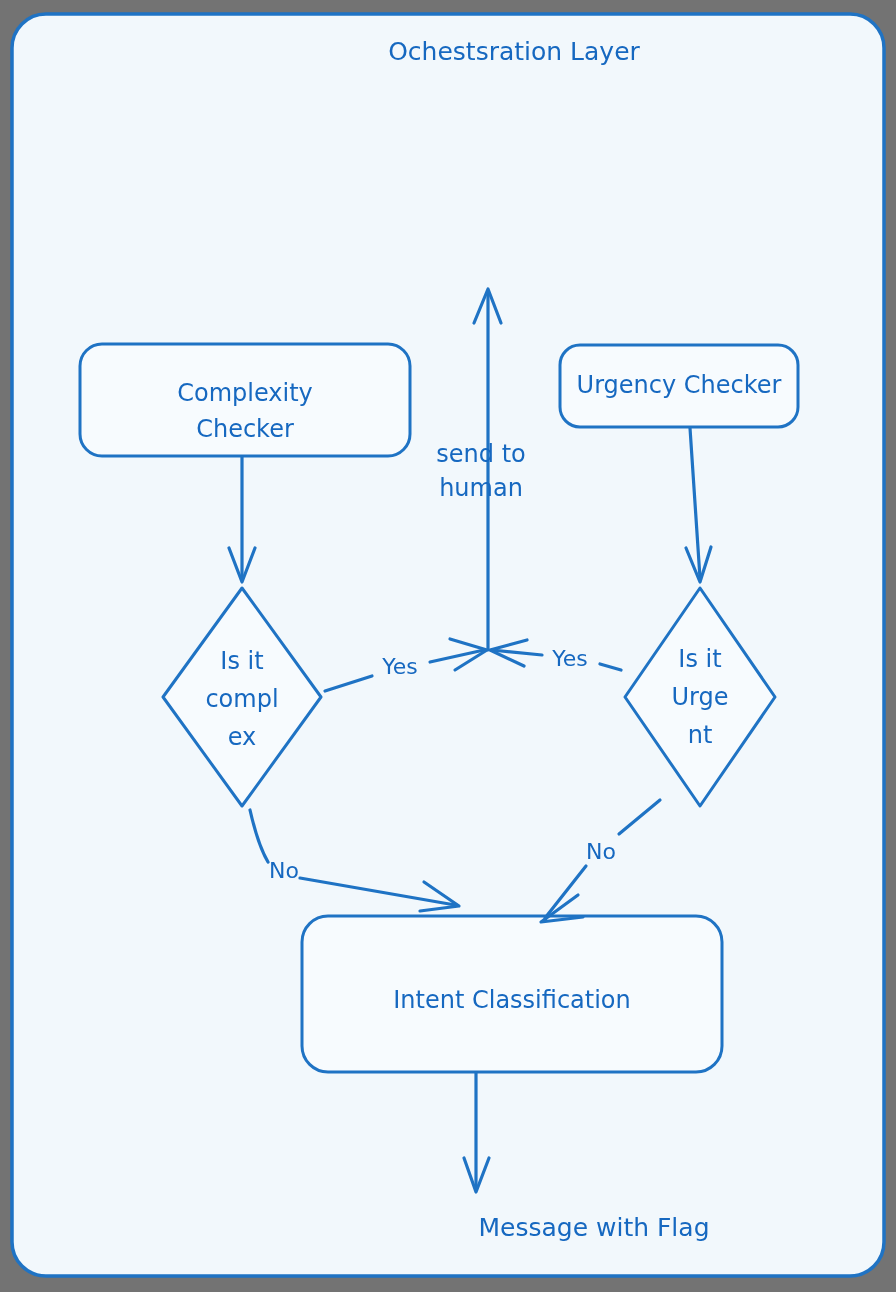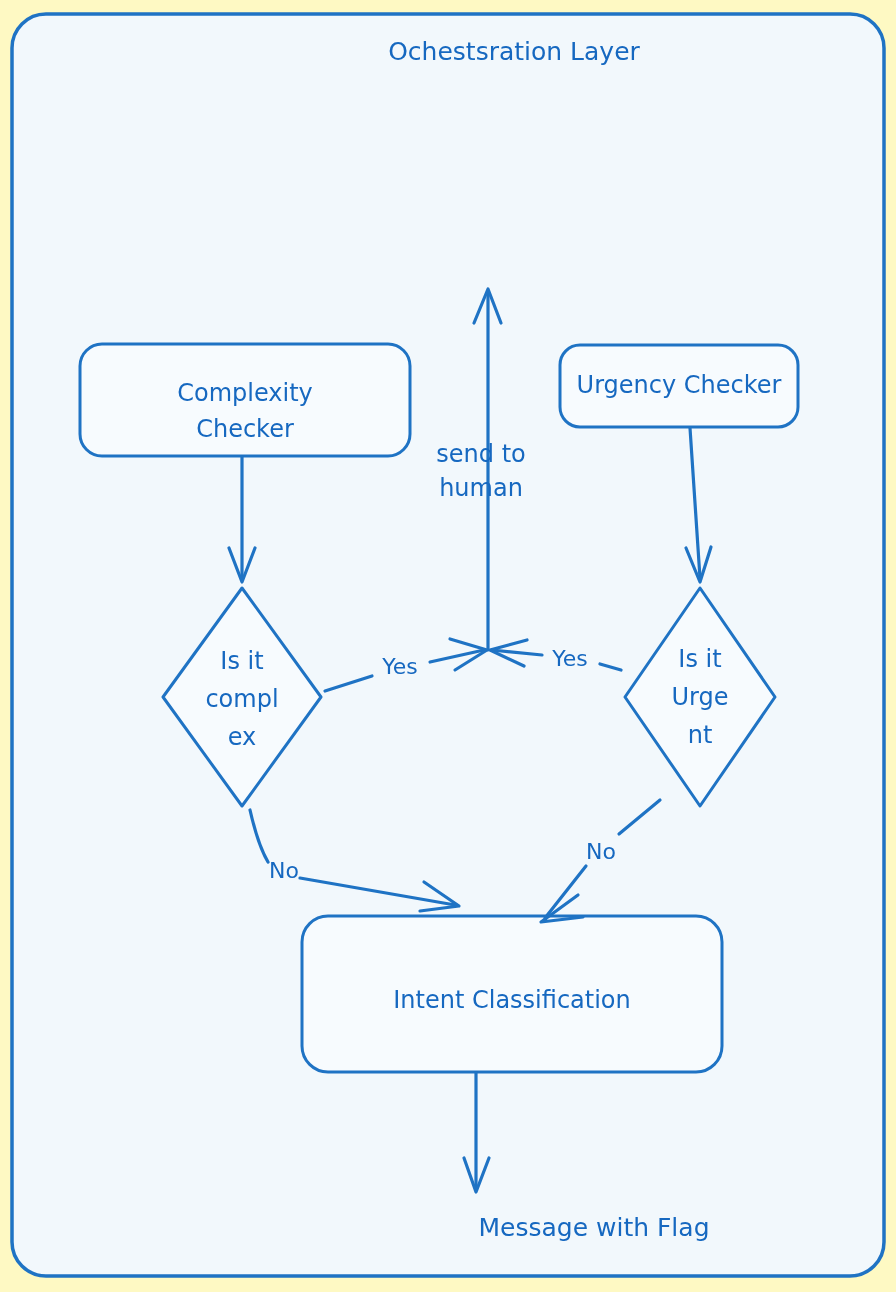"Ochestsration Layer" #canvas { background: #fef9c3 -> #737373 }
